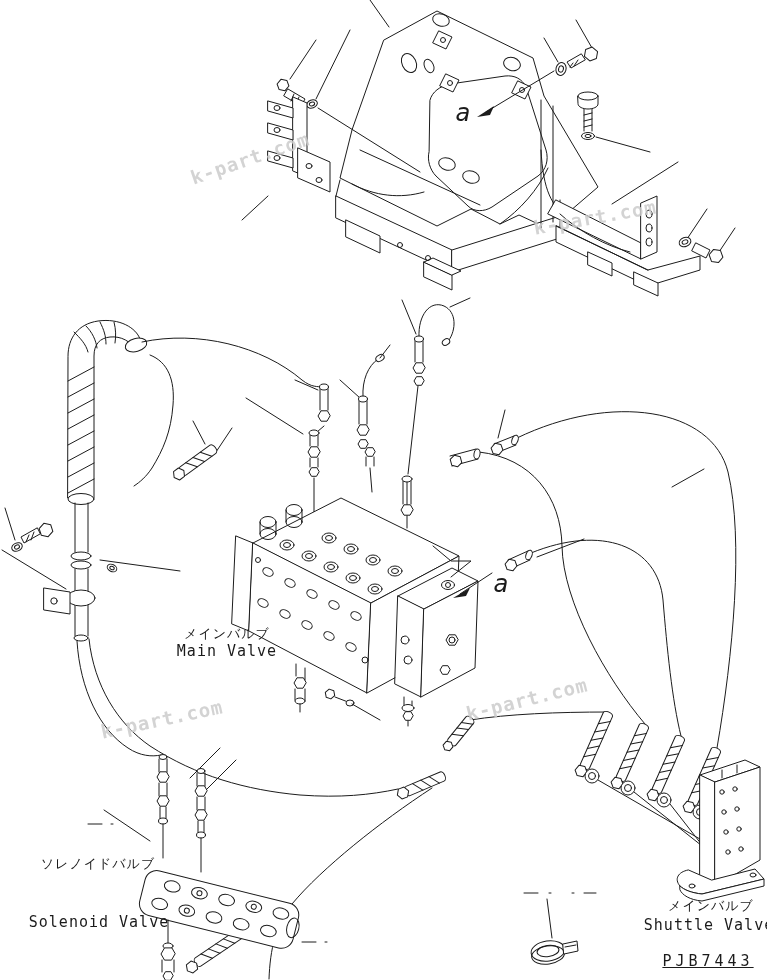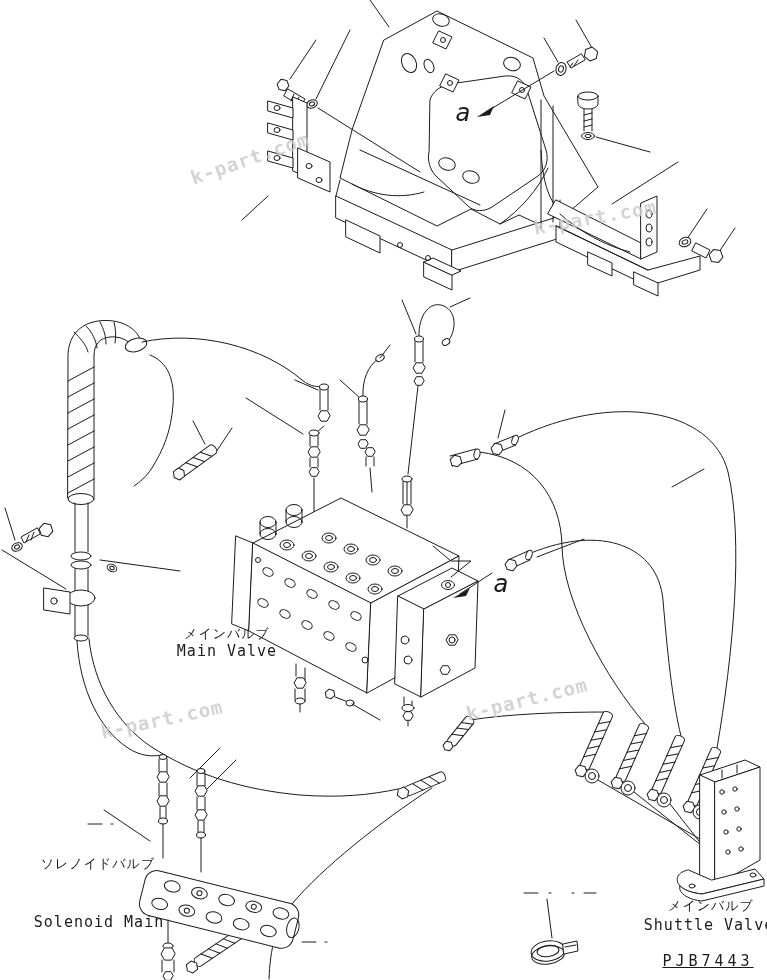"Solenoid Main" div.label { text: Main -> Valve }
